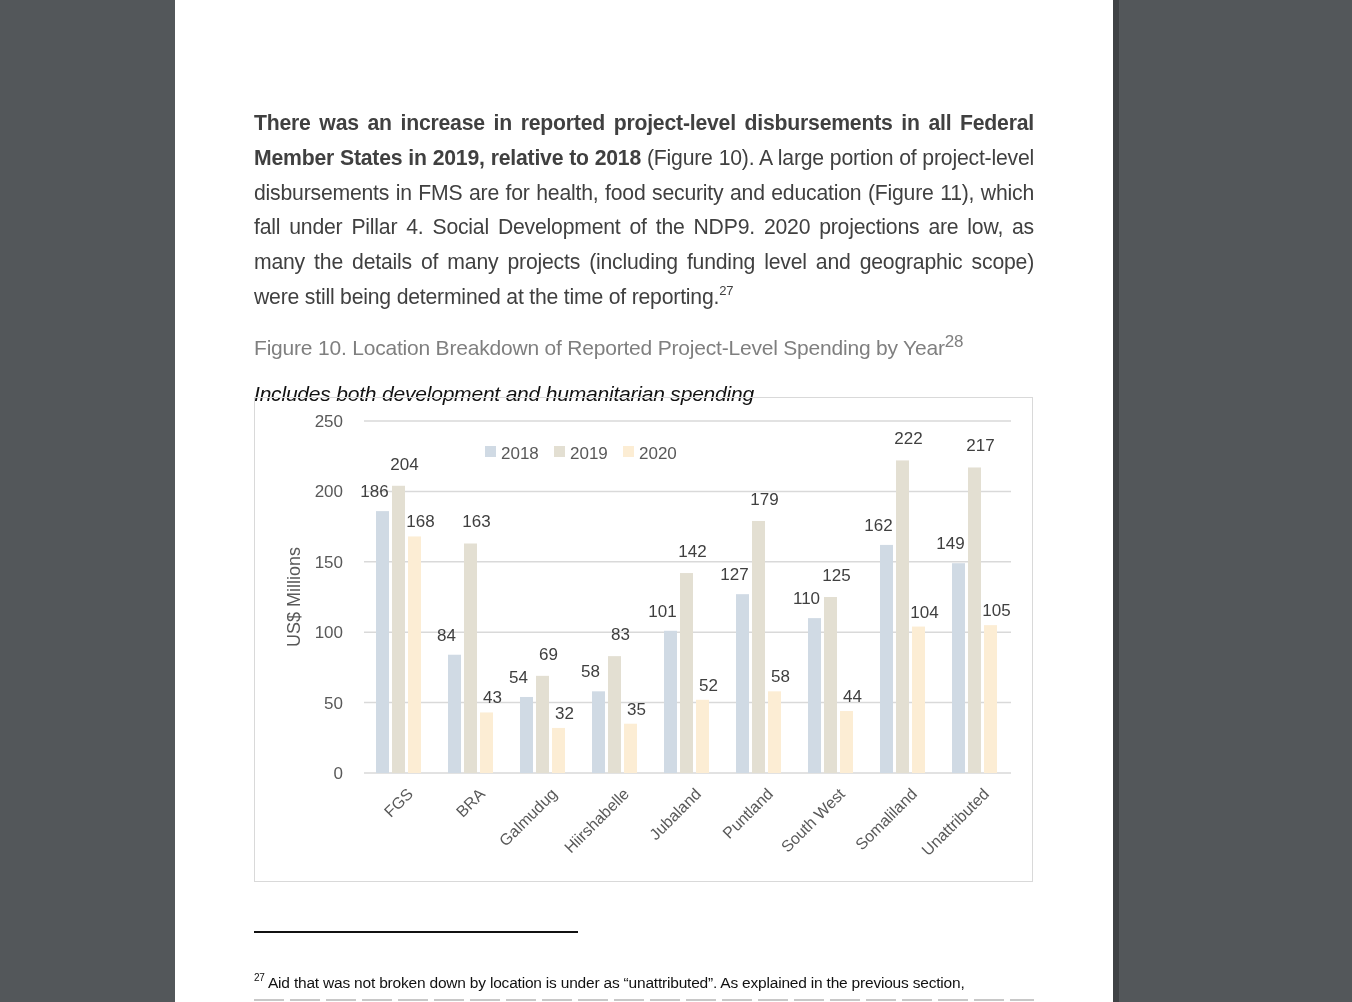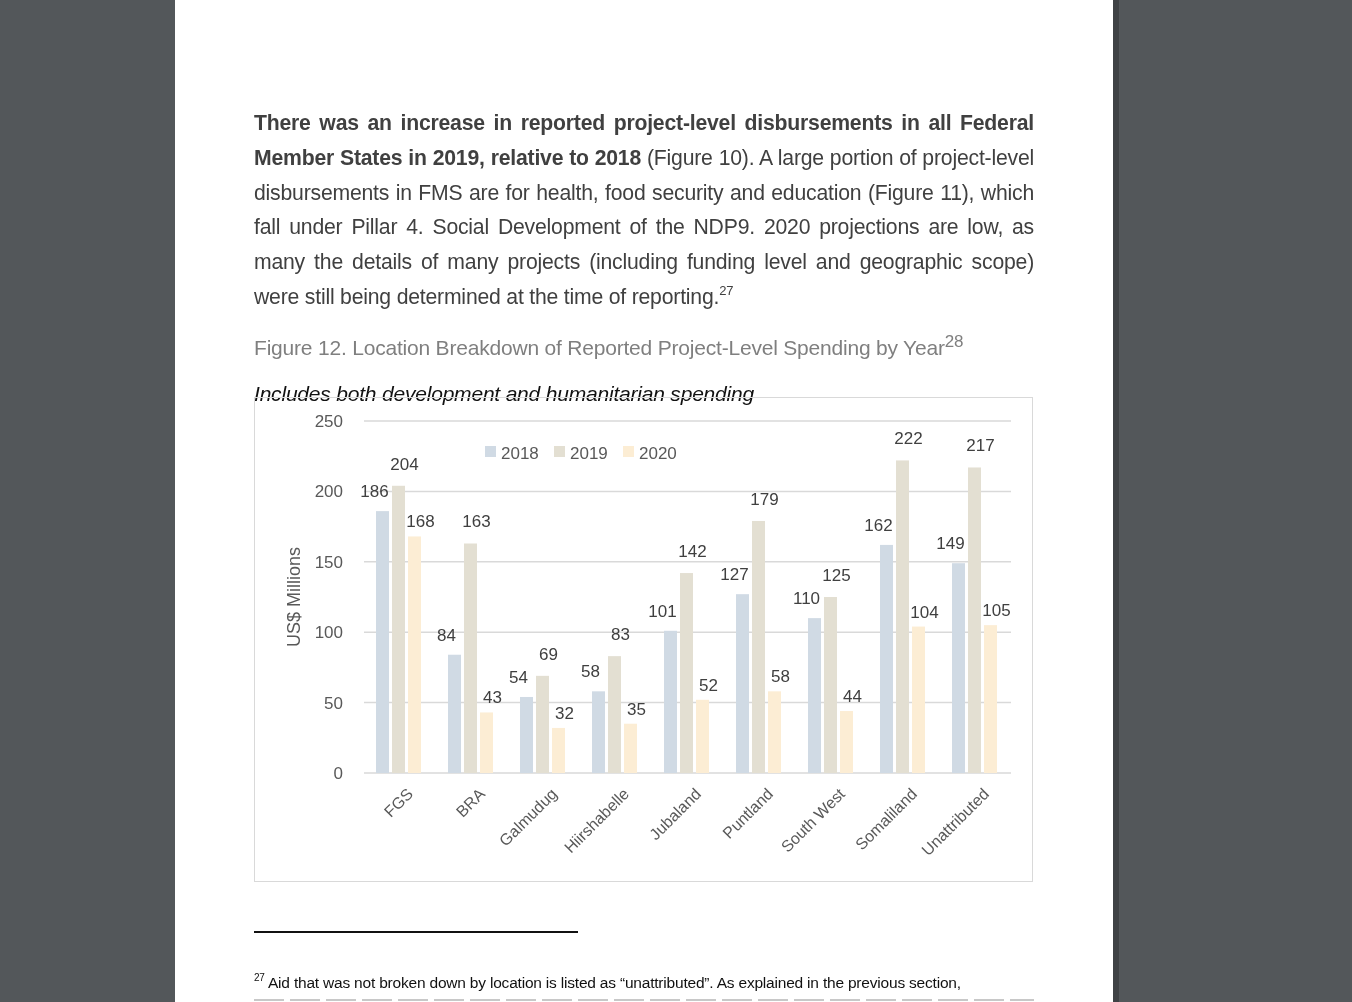"Figure 12. Location Breakdown of" span { text: 12 -> 10 }
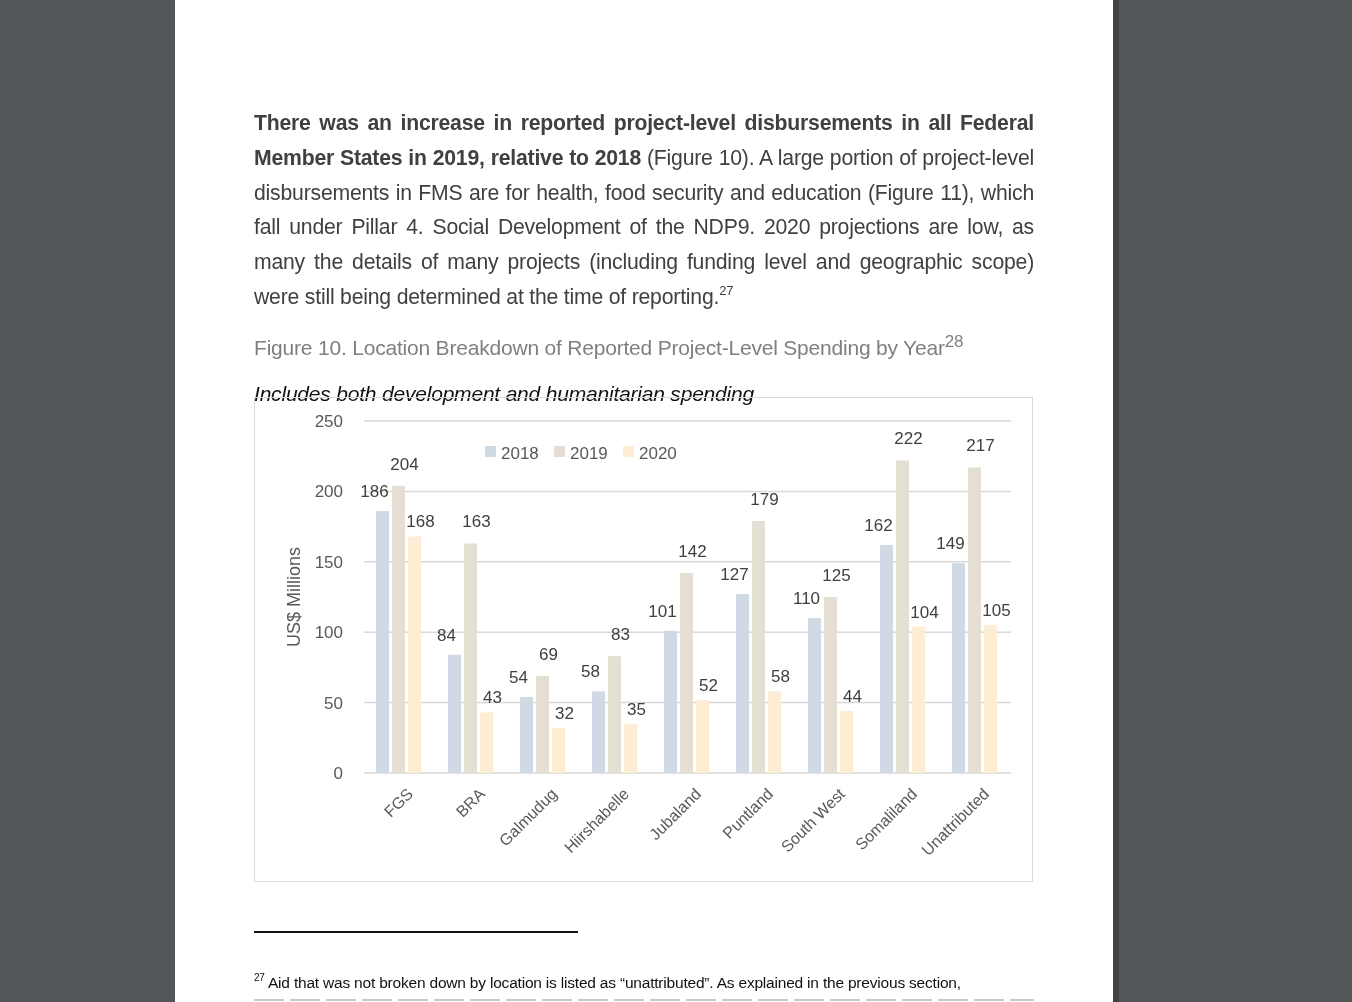"Aid that was not broken" span { text: listed -> under }
